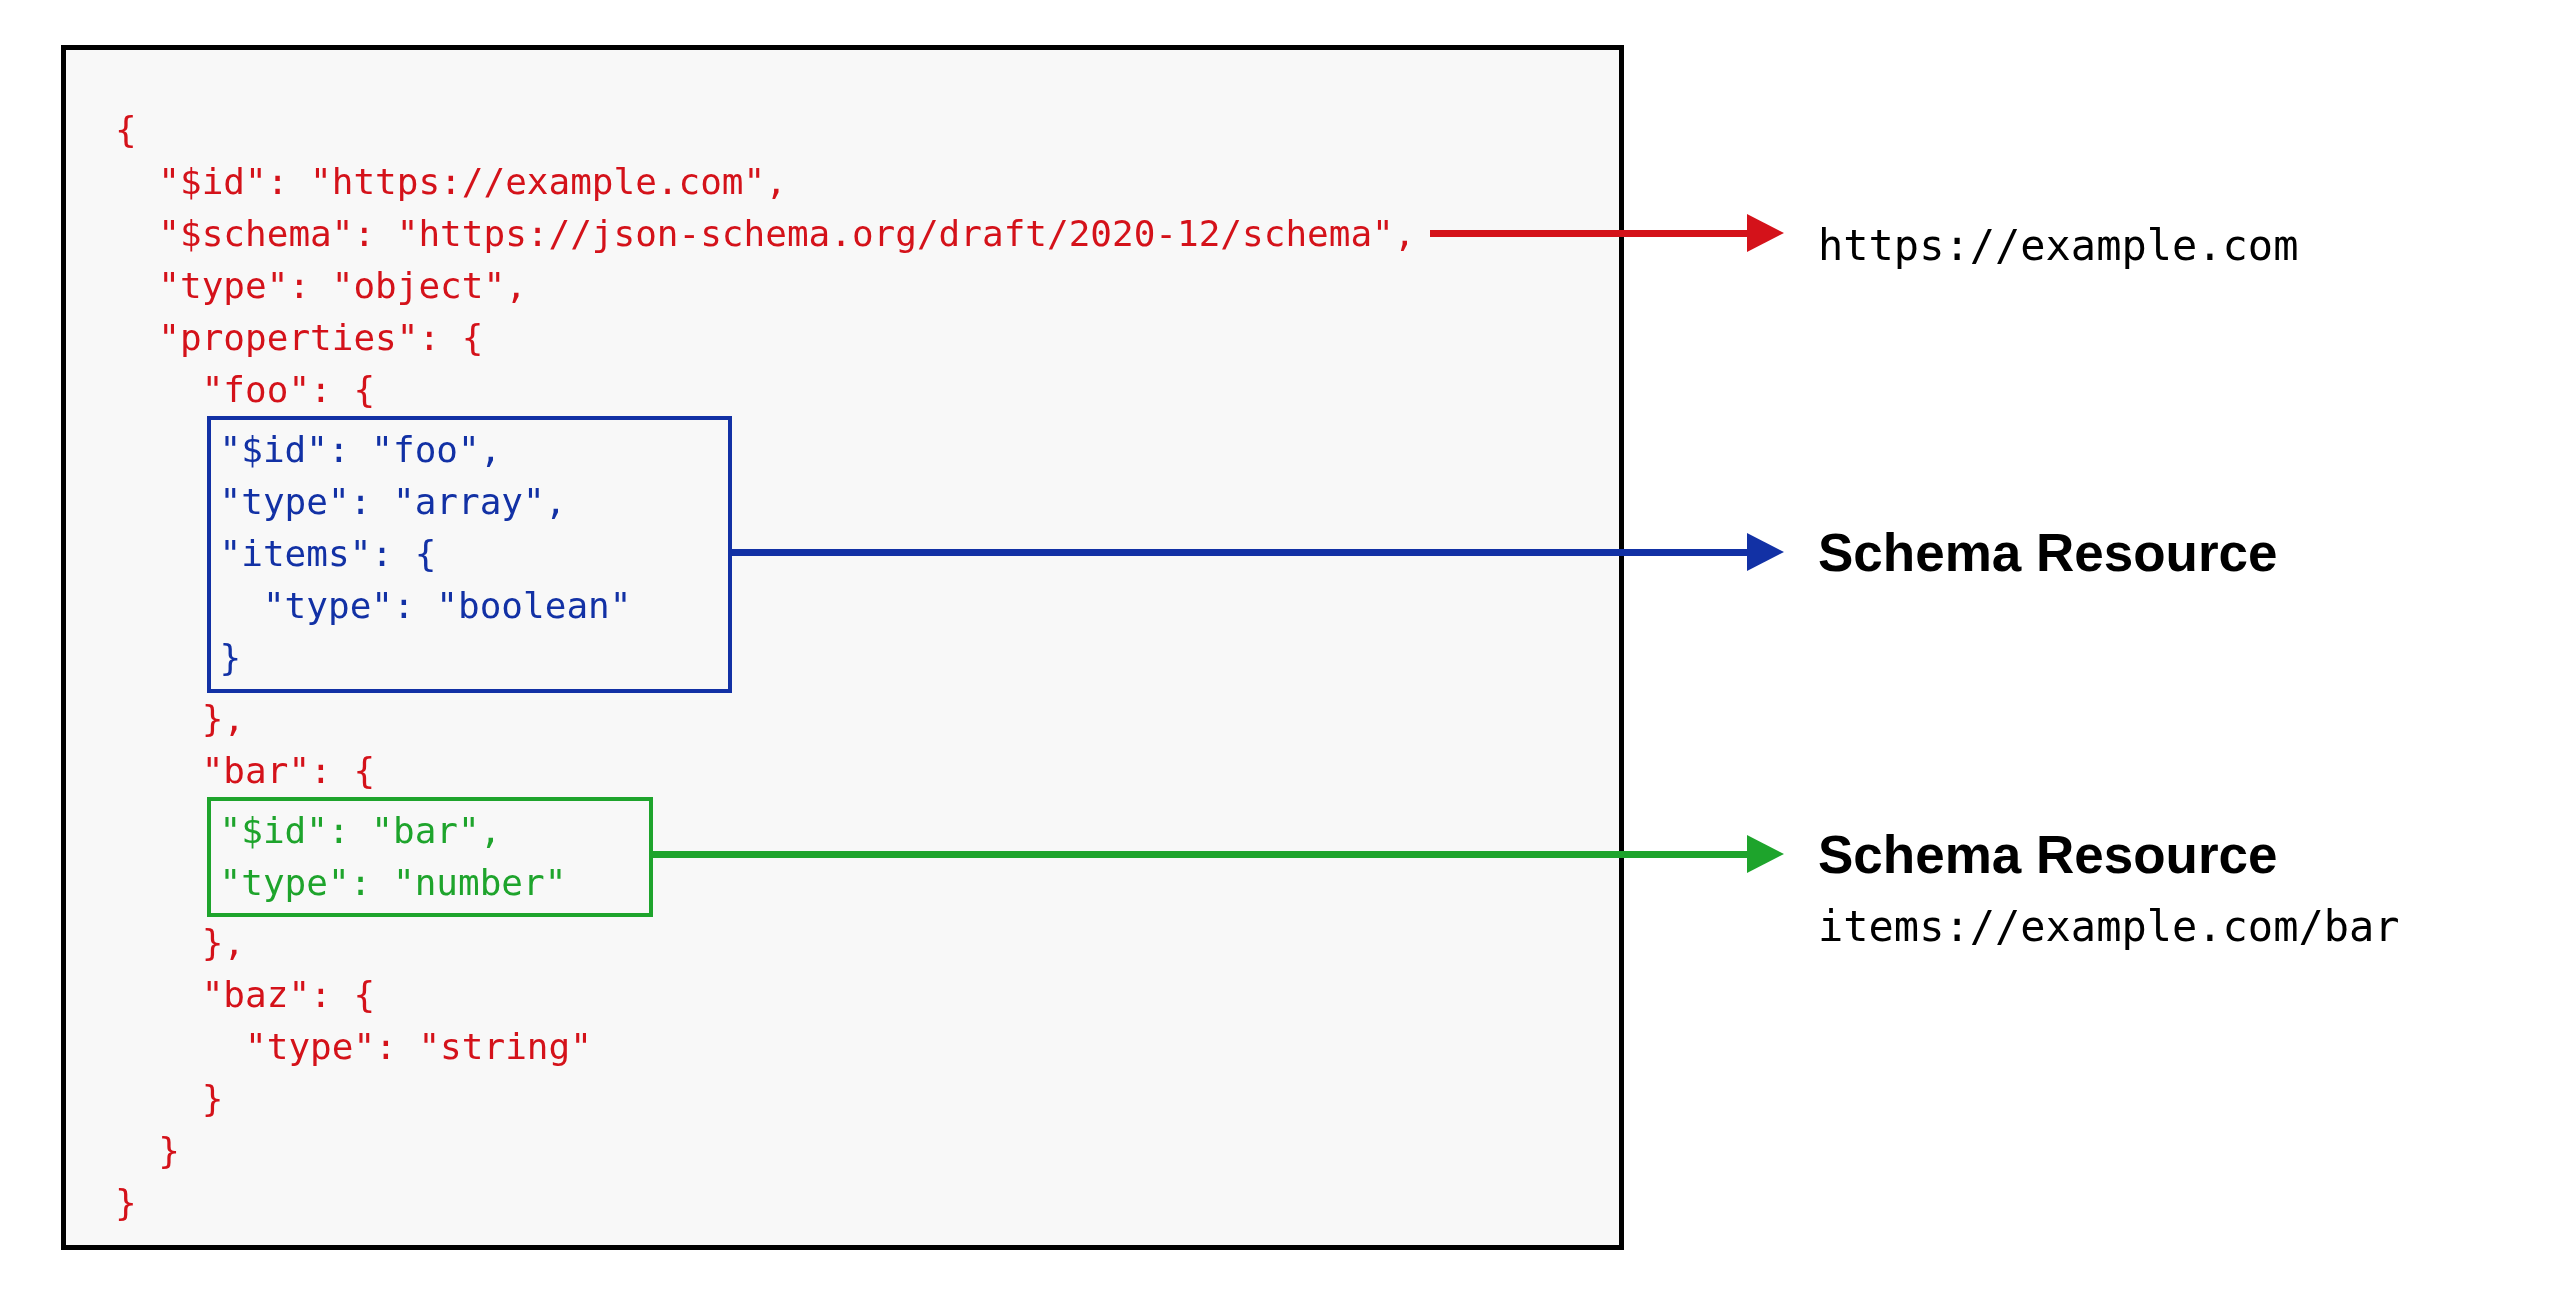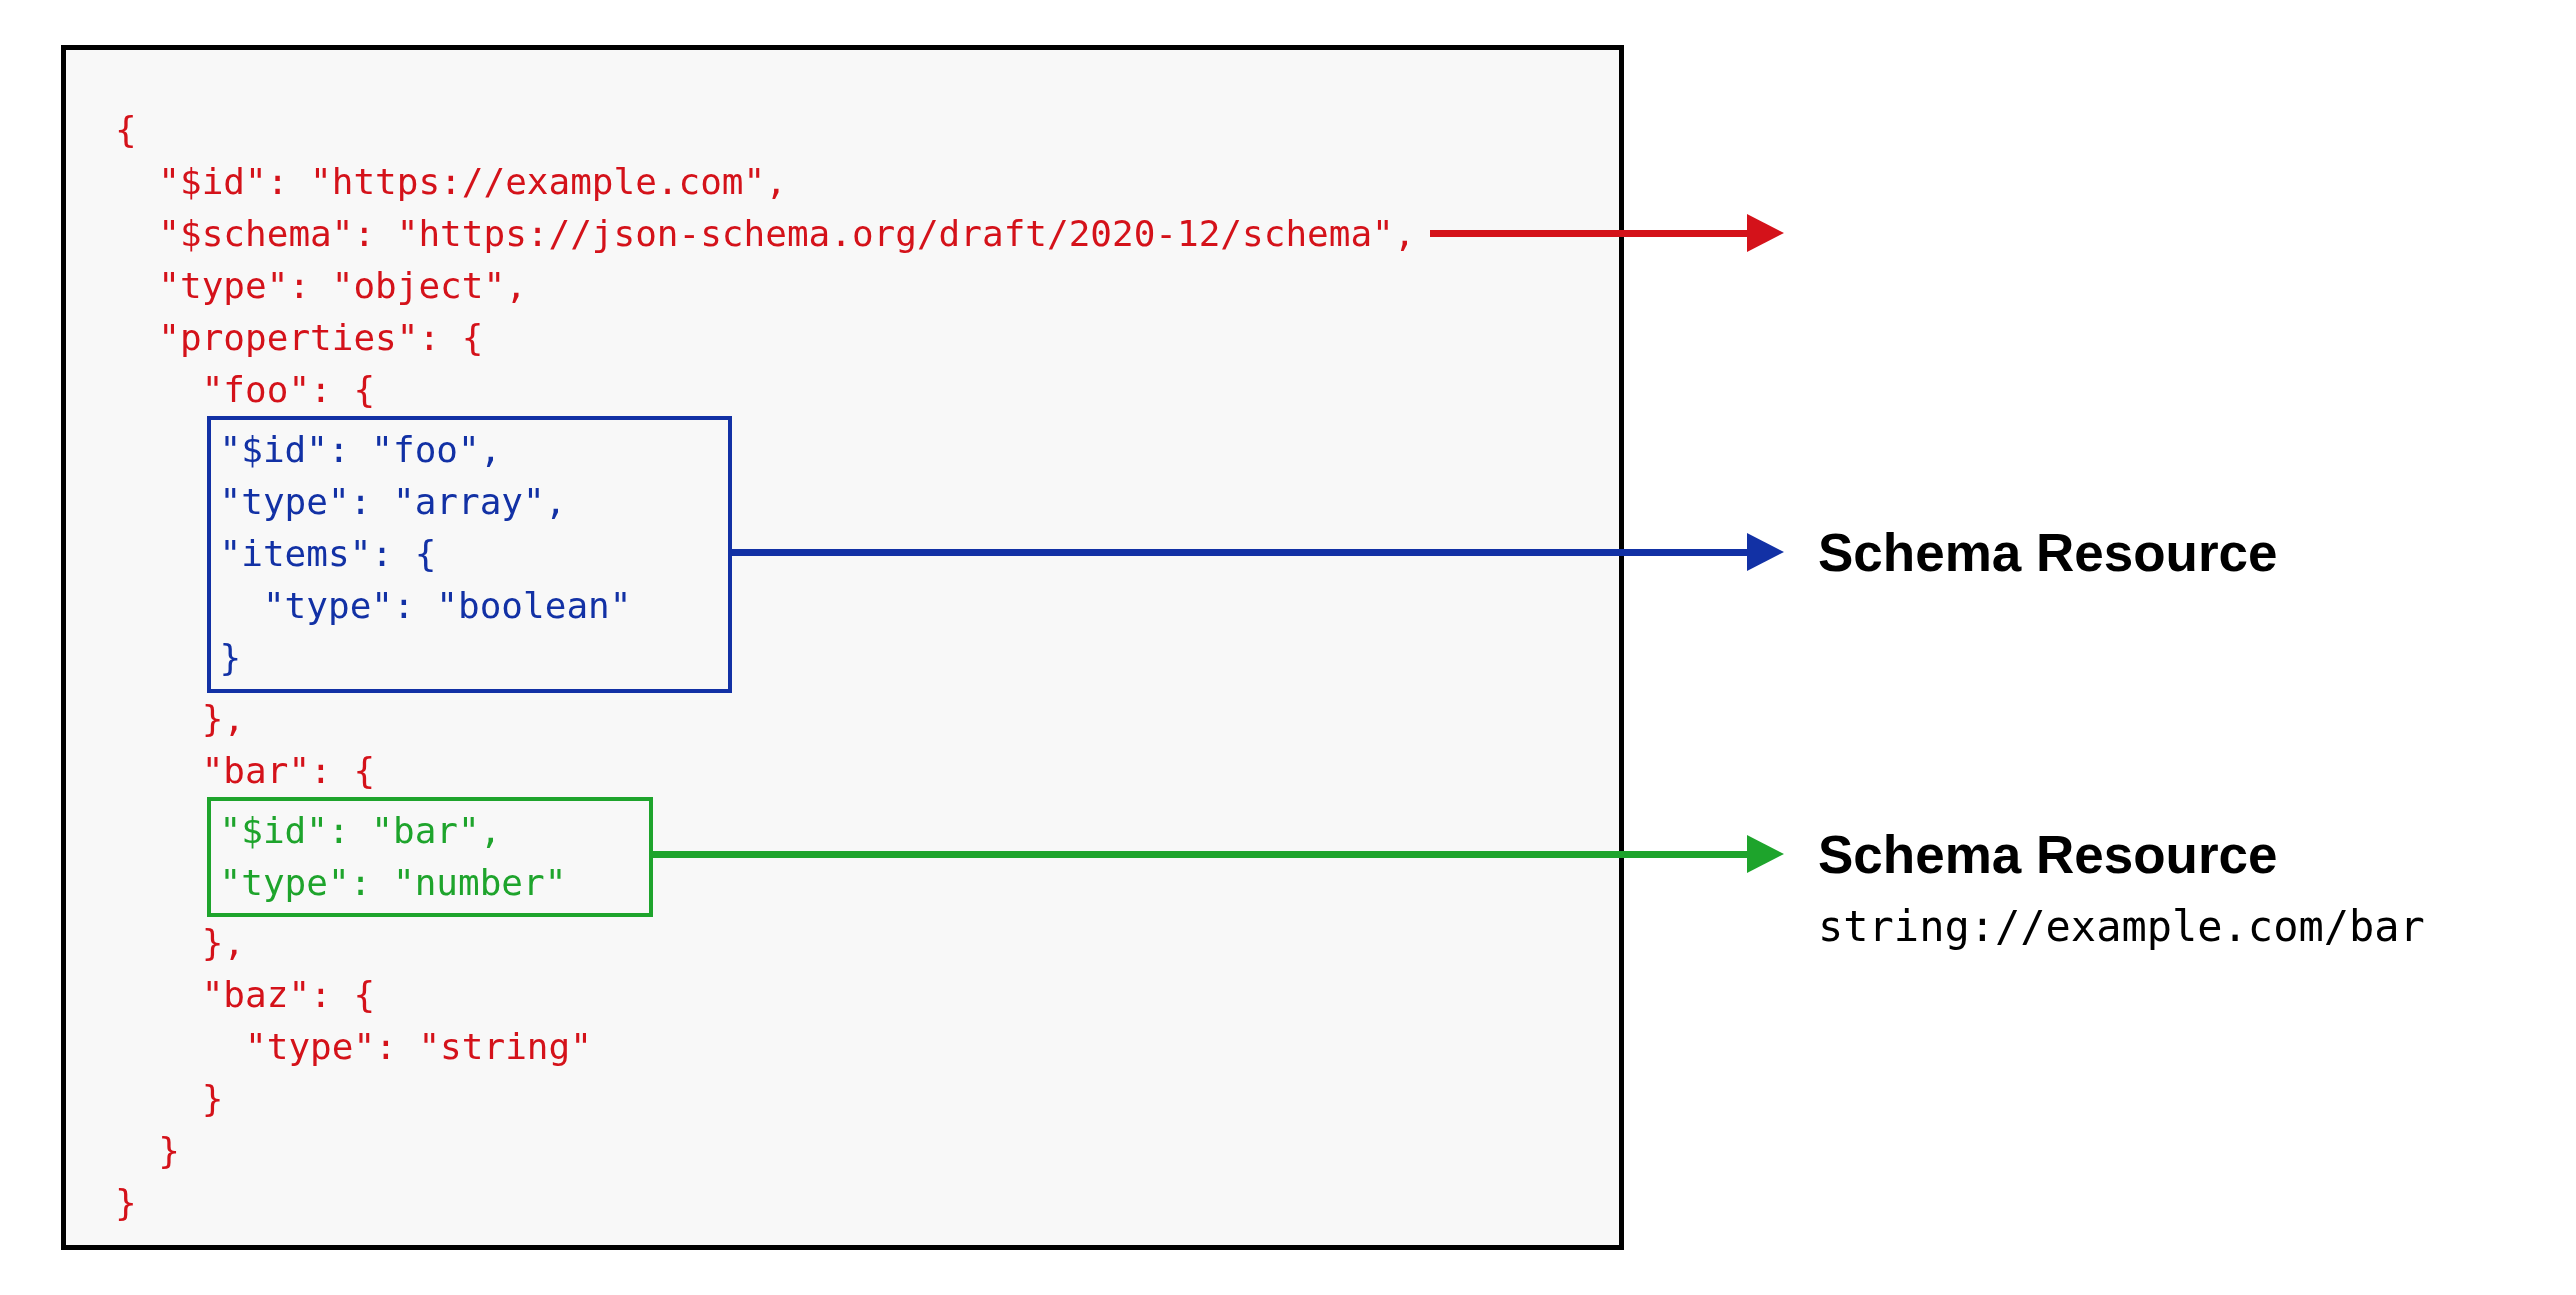"https://example.com" div.annotation-url { html: none -> <div>https://example.com</div> }
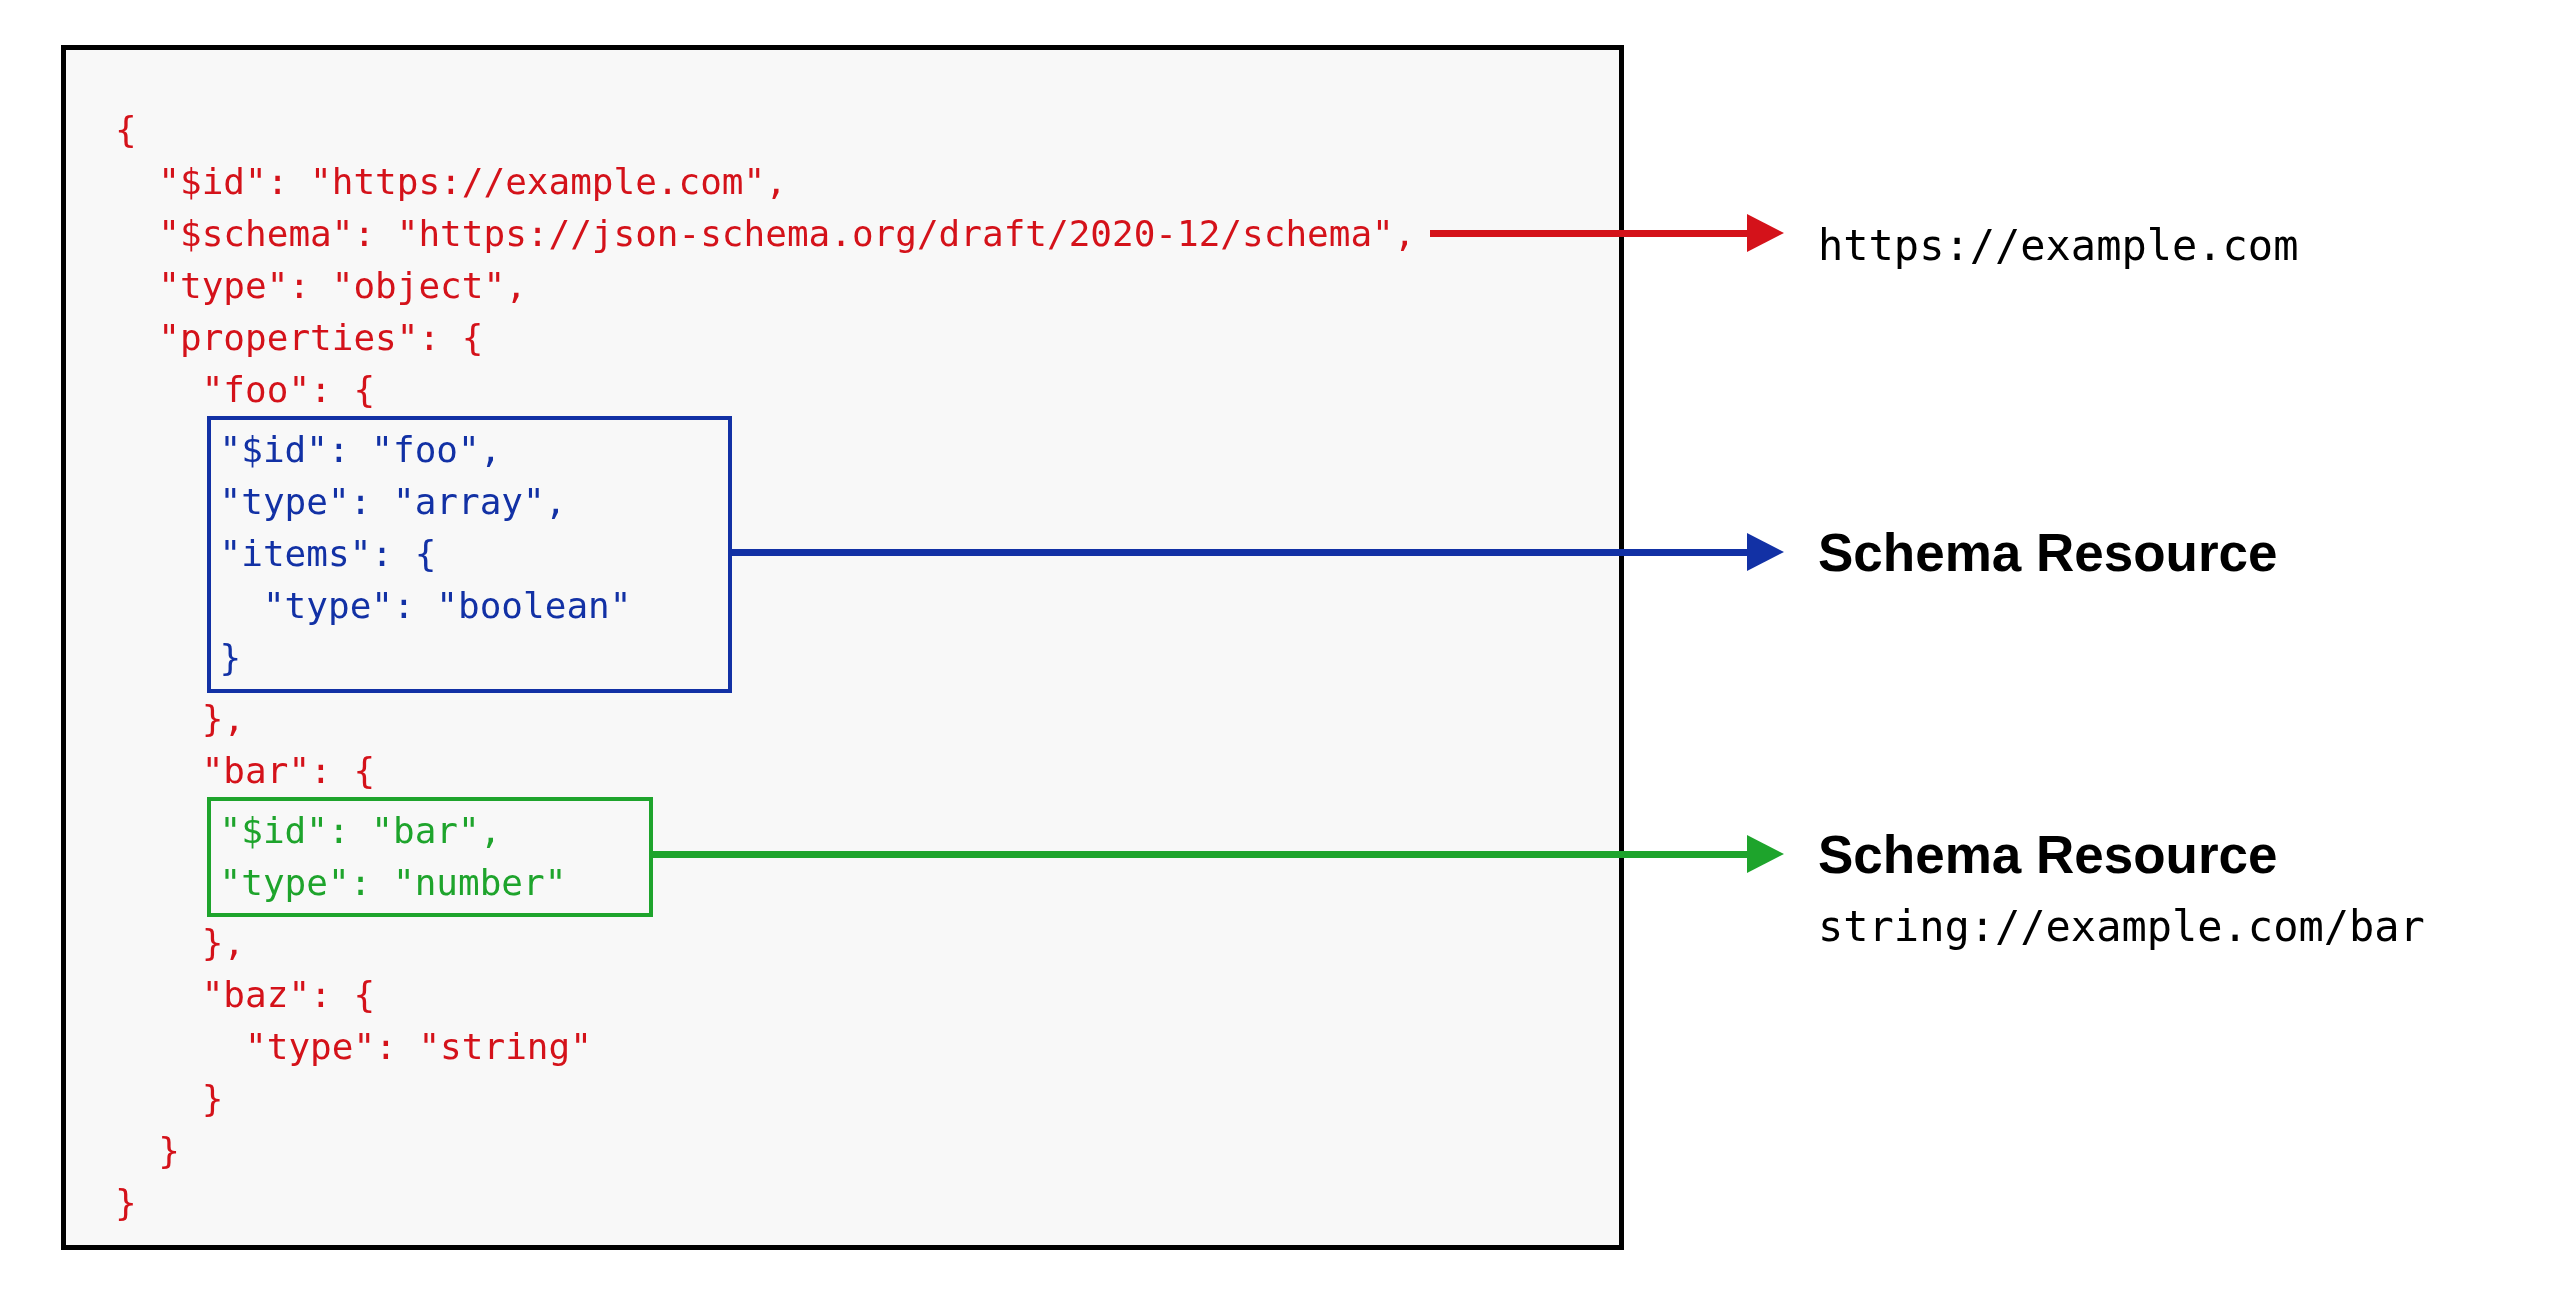"string://example.com/bar" div.annotation-url { text: string://example.com/bar -> items://example.com/bar }
